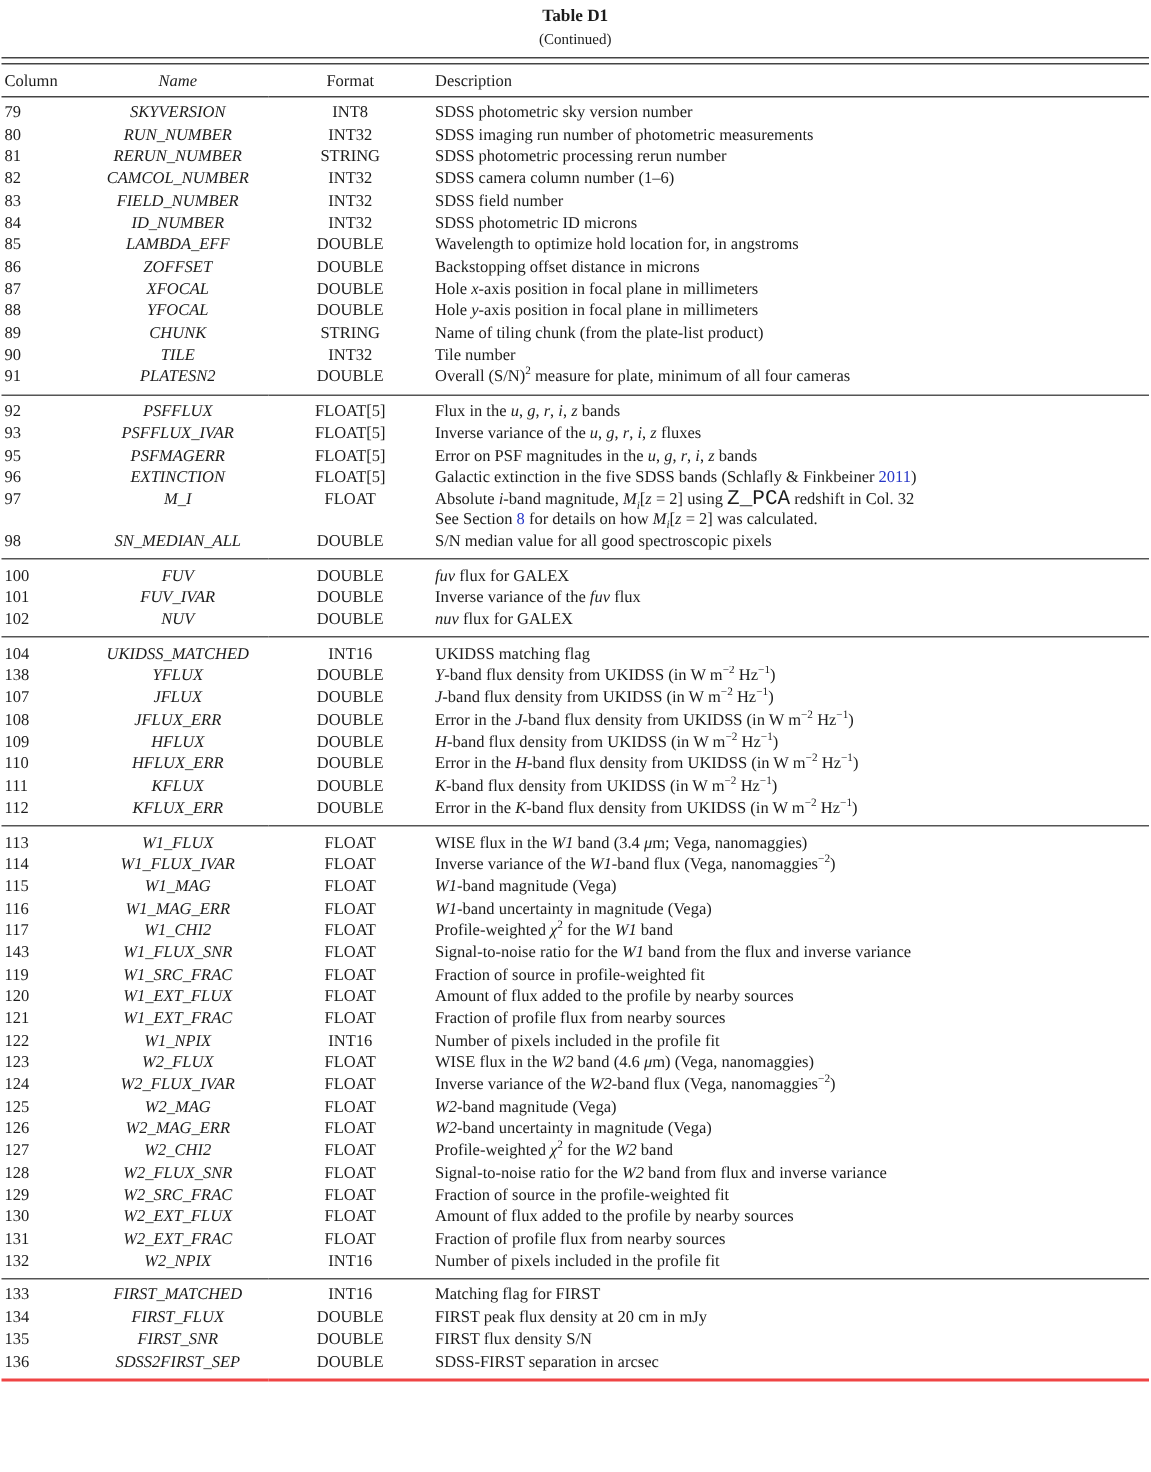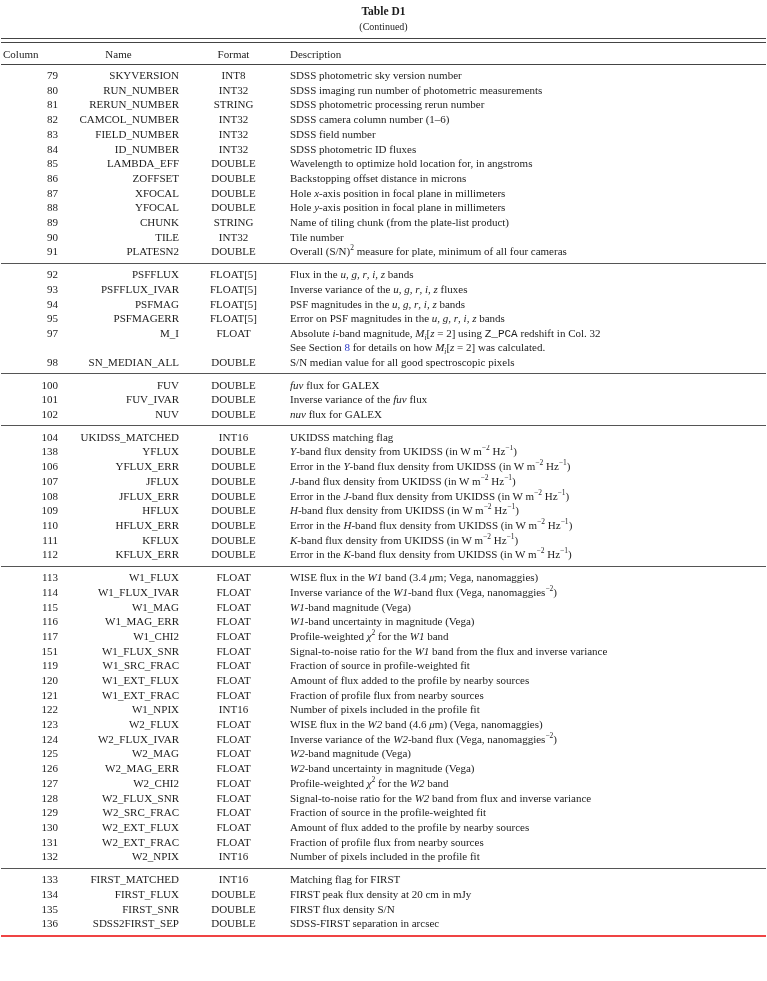"Name" thead th.h2 { font-style: none -> italic }
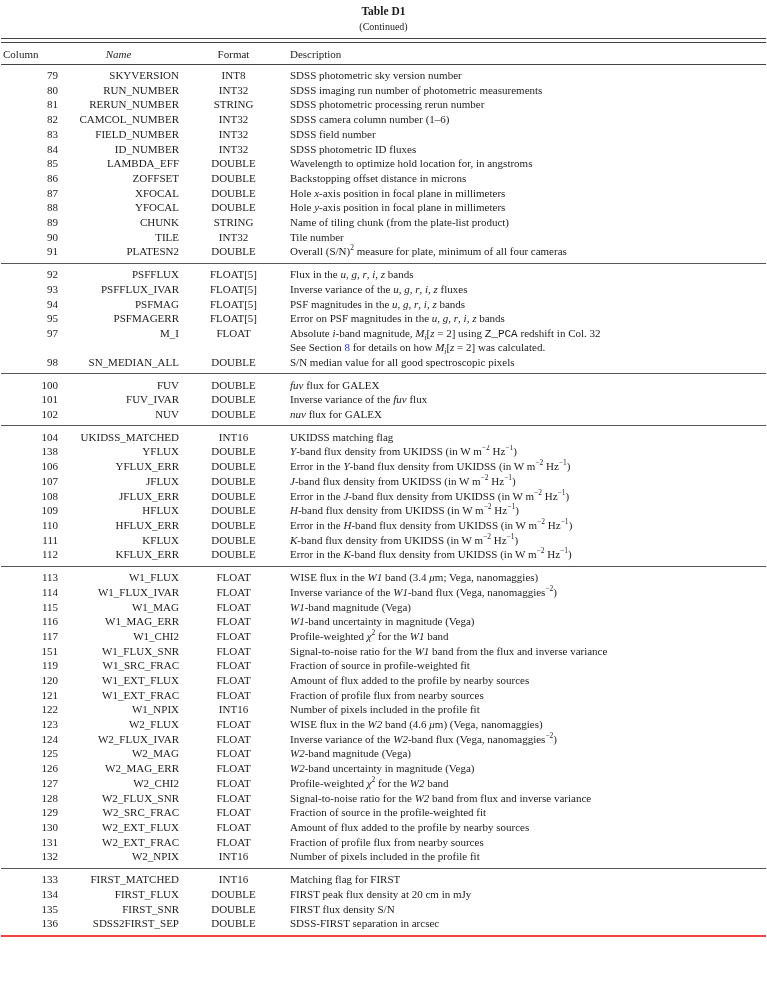"79" td.c1 { text-align: right -> left }
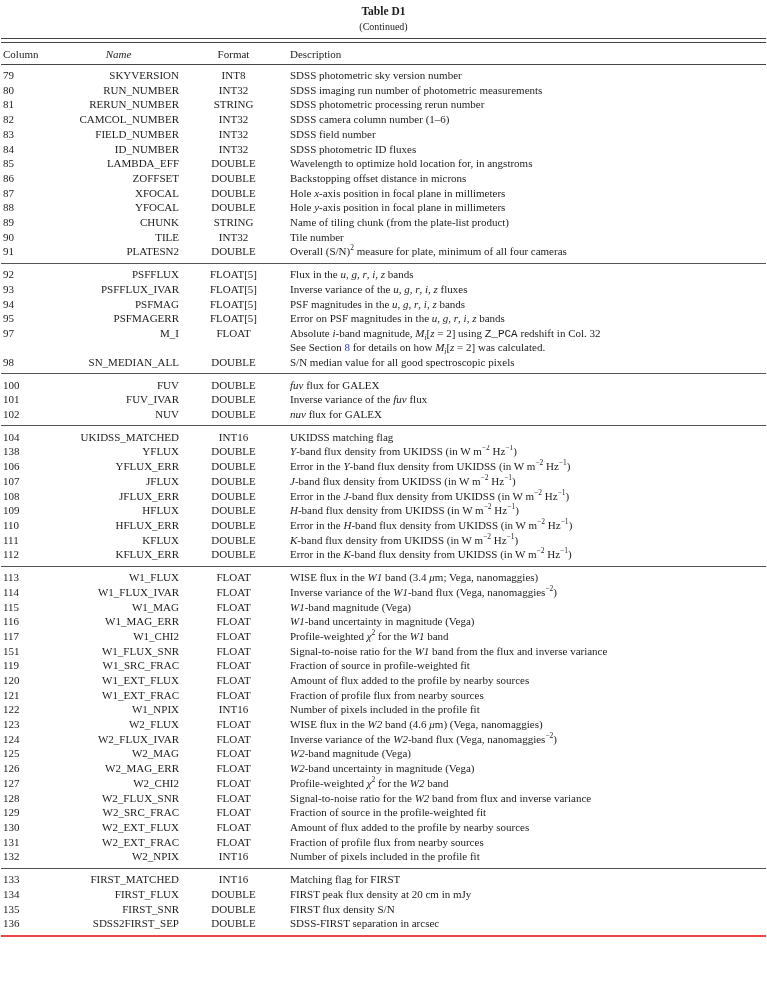"SKYVERSION" td.c2 { font-style: none -> italic; text-align: right -> center }
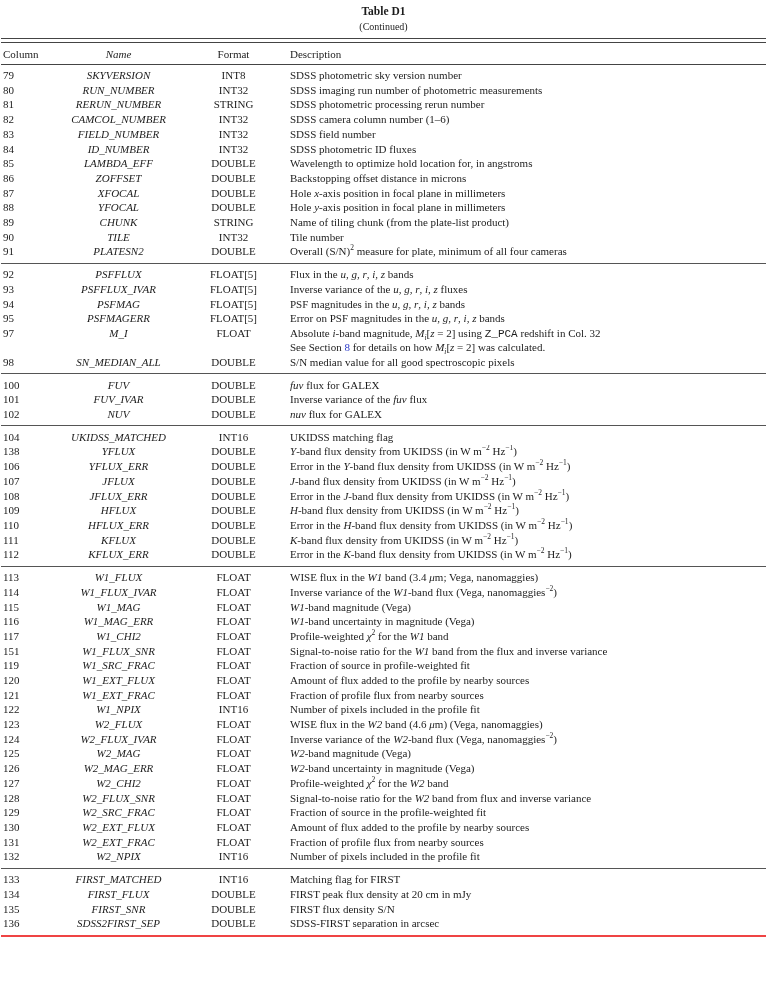"SDSS photometric ID fluxes" div { text: fluxes -> microns }
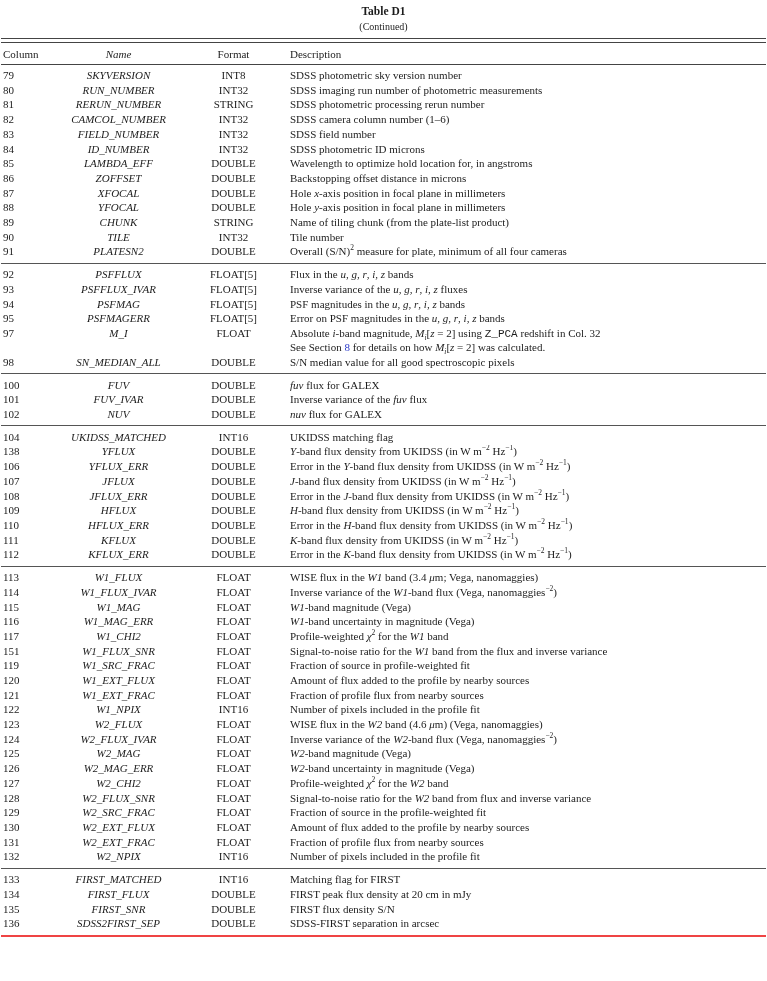"94" tr { html: <tr> <td>94</td> <td>PSFMAG</td> <td>FLOAT[5]</td> <td> <div>PSF magnitudes in the <i>u</i>, <i>g</i>, <i>r</i>, <i>i</i>, <i>z</i> bands</div> </td> </tr> -> none }
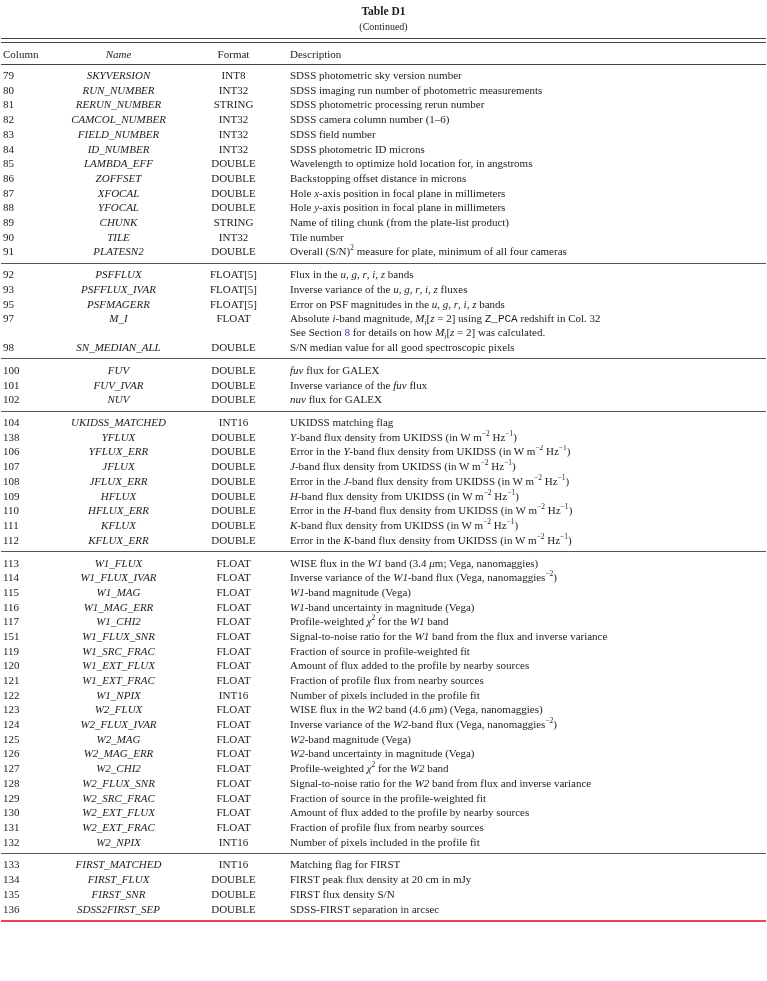"96" tr { html: none -> <tr> <td>96</td> <td>EXTINCTION</td> <td>FLOAT[5]</td> <td> <div>Galactic extinction in the five SDSS bands (Schlafly &amp; Finkbeiner <a>2011</a>)</div> </td> </tr> }
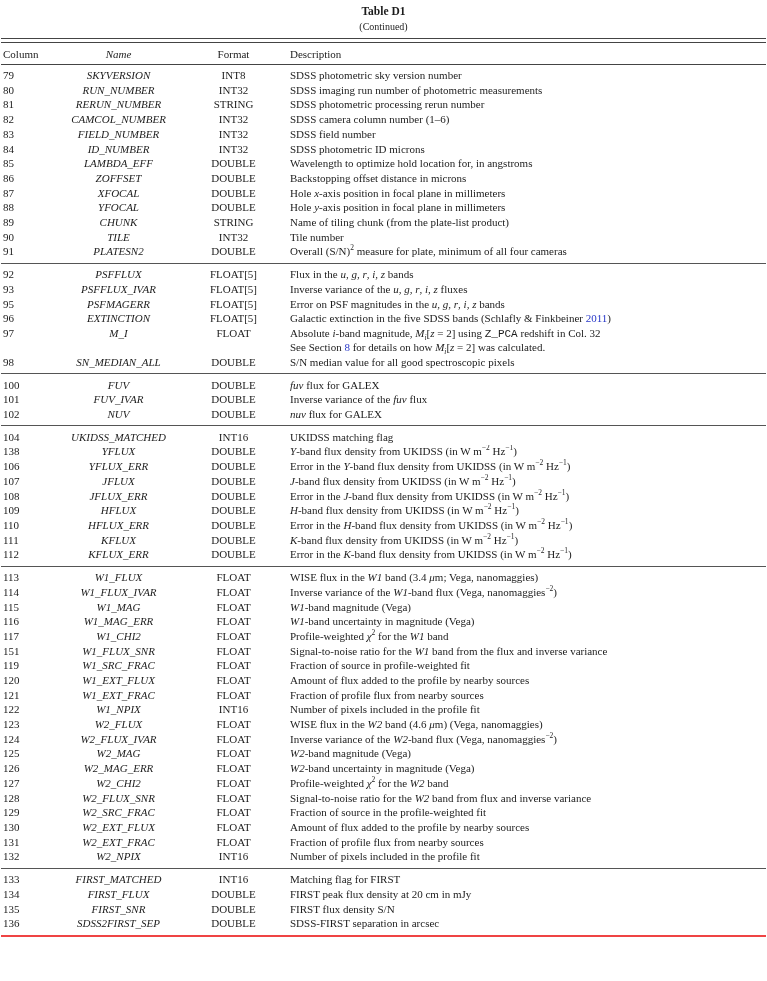"Z_PCA" code { font-size: 11px -> 14px }
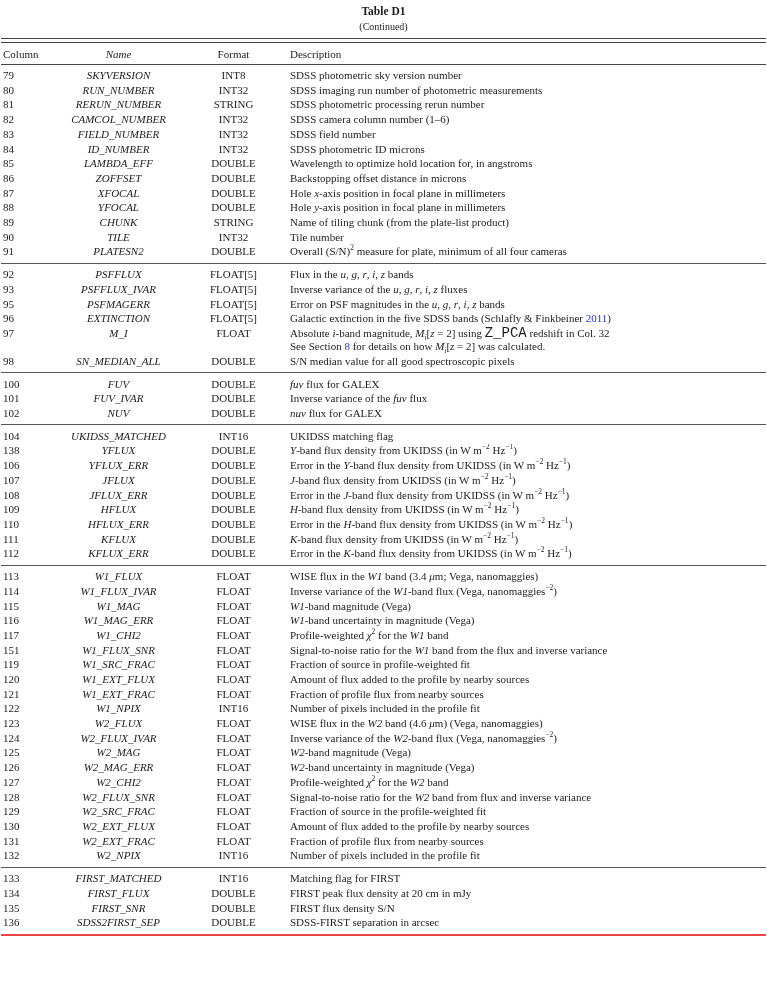"106" tr { html: <tr> <td>106</td> <td>YFLUX_ERR</td> <td>DOUBLE</td> <td> <div>Error in the <i>Y</i>-band flux density from UKIDSS (in W m<sup>−2</sup> Hz<sup>−1</sup>)</div> </td> </tr> -> none }
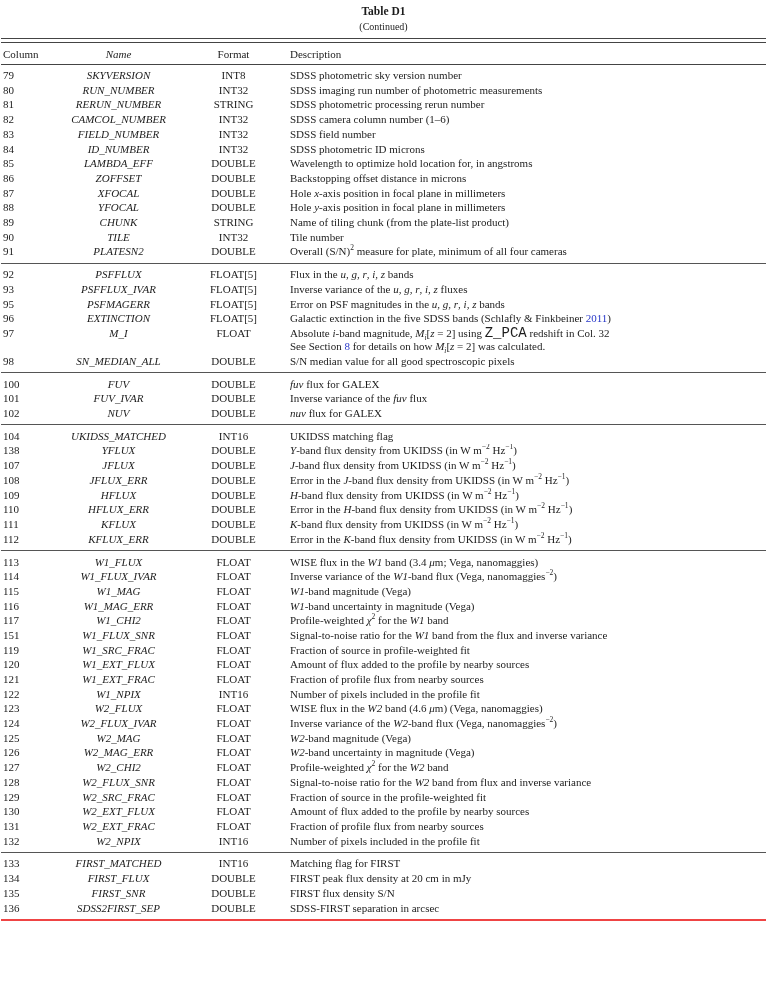"151" td.c1 { text: 151 -> 143 }
